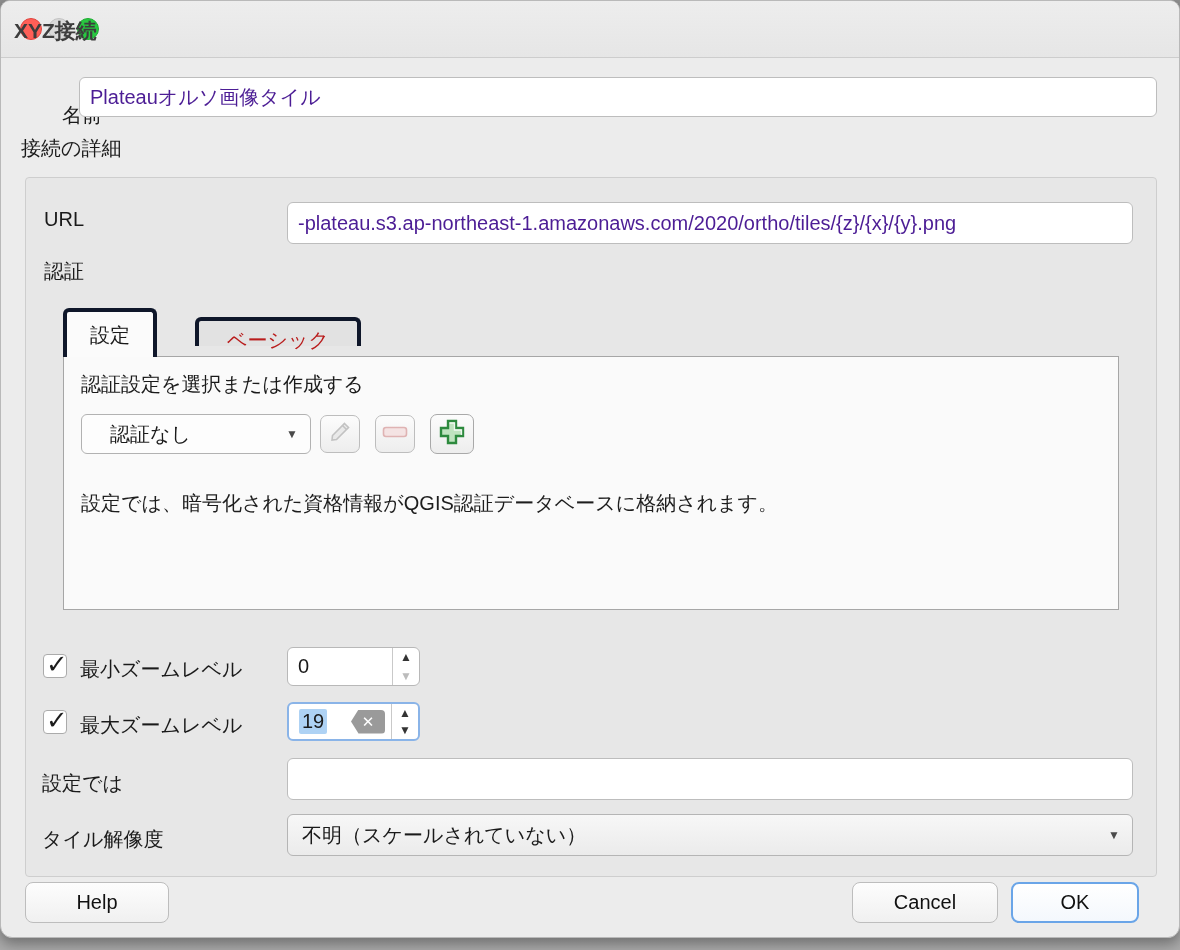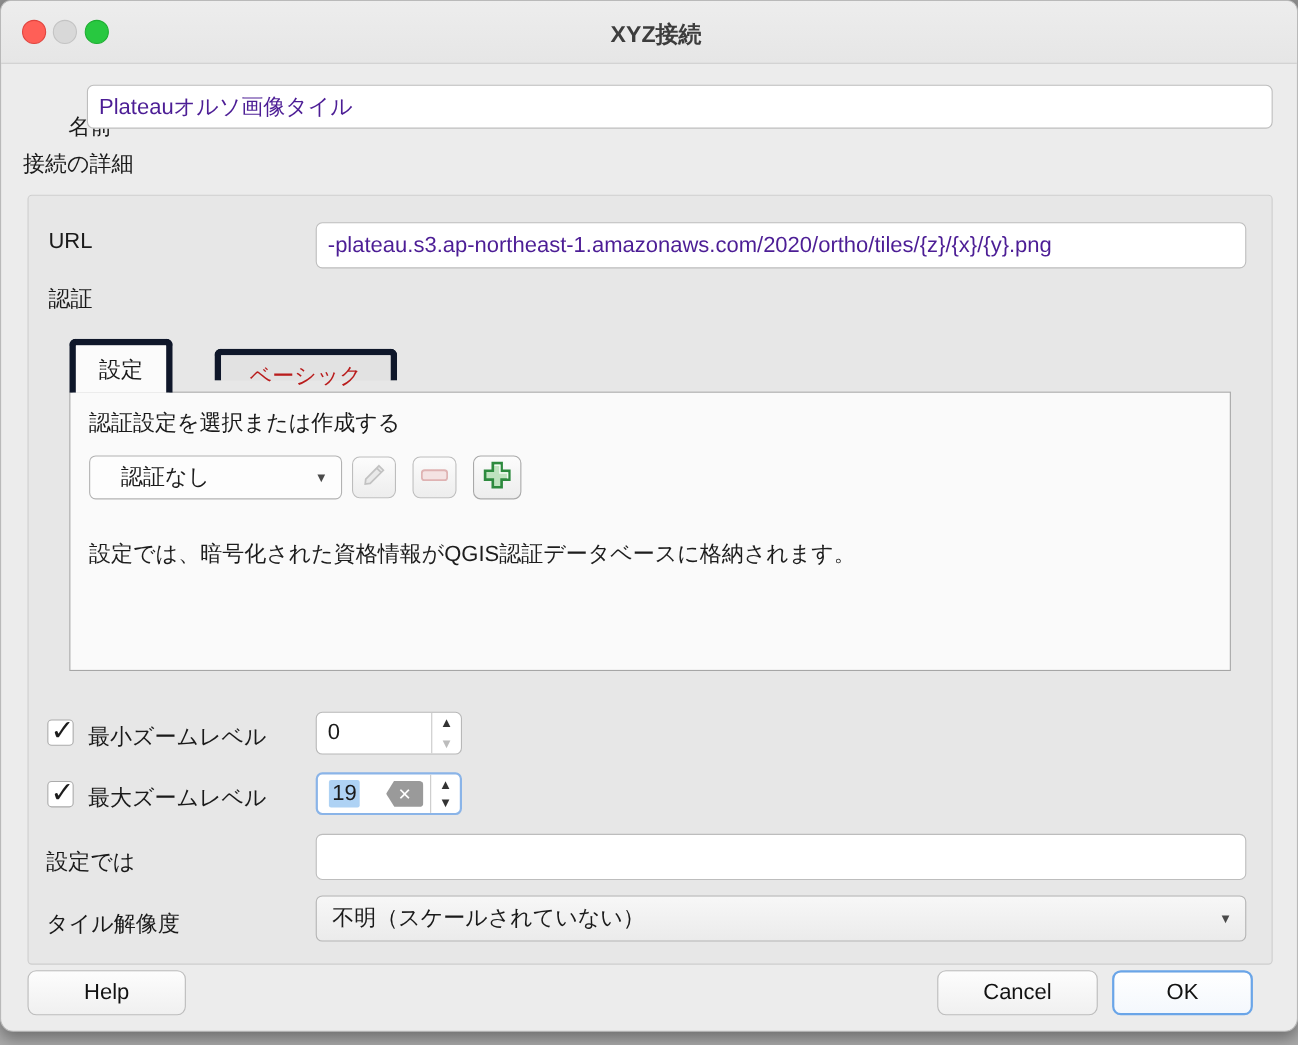"XYZ接続" .titlebar .title { text-align: center -> left }
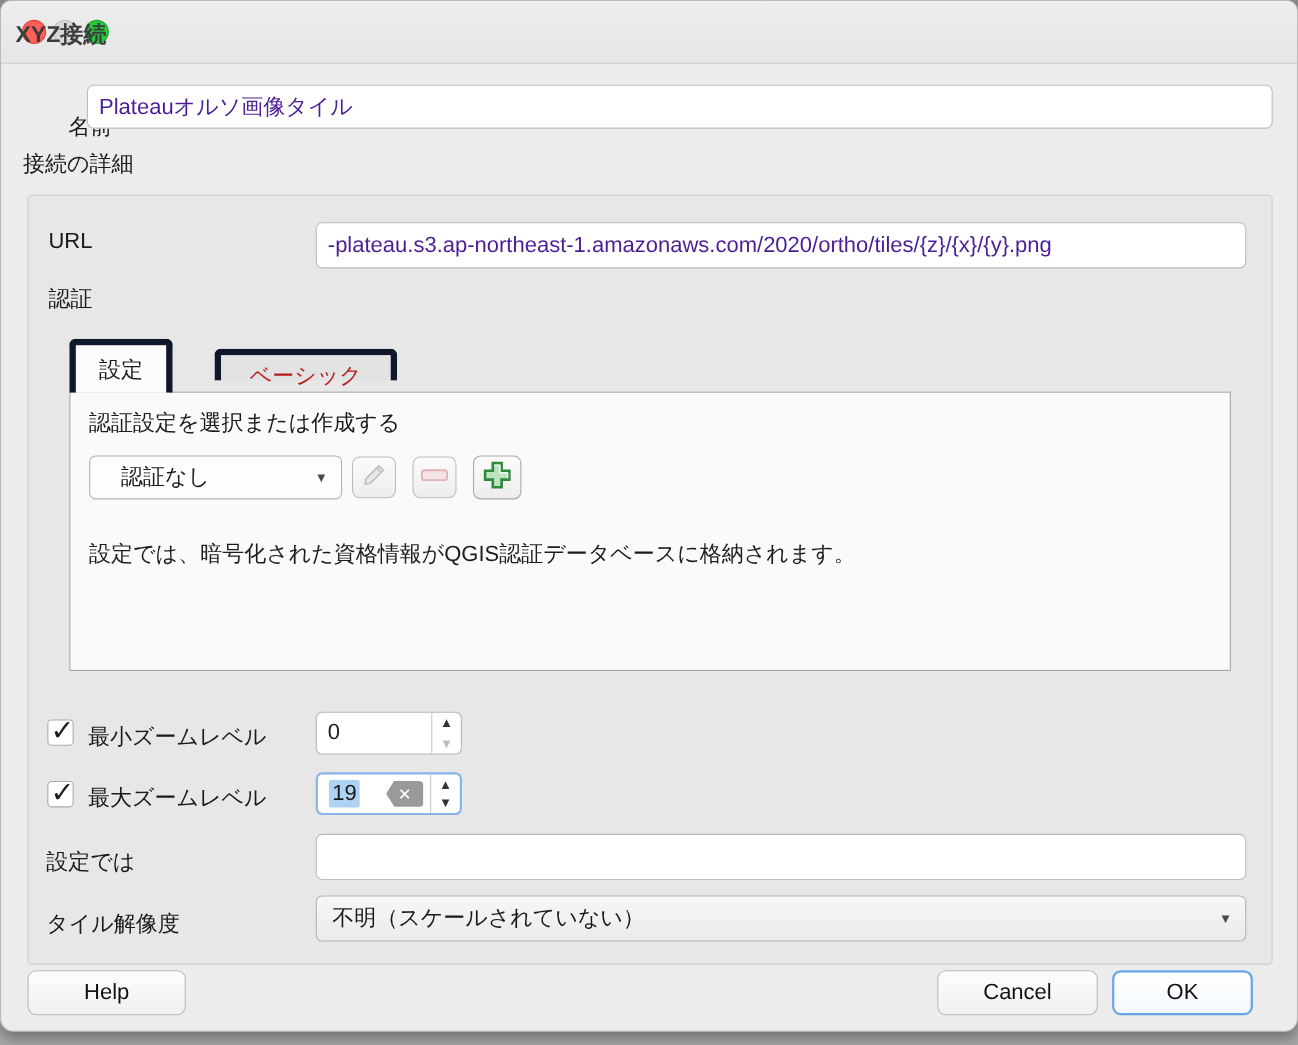"設定" .tab { border: 6px solid #0f172a -> 4px solid #0f172a }
